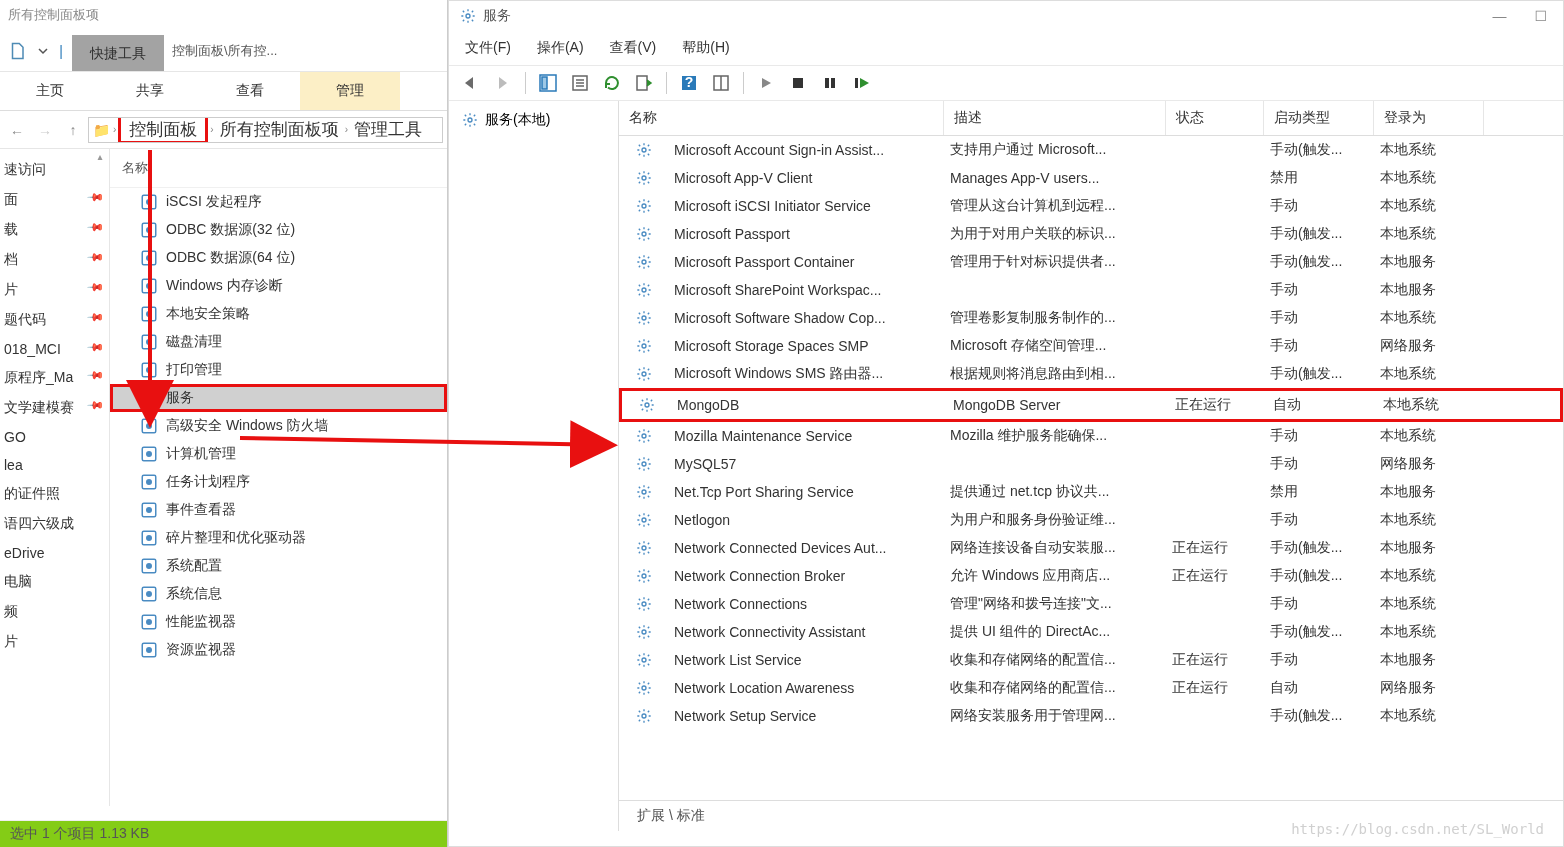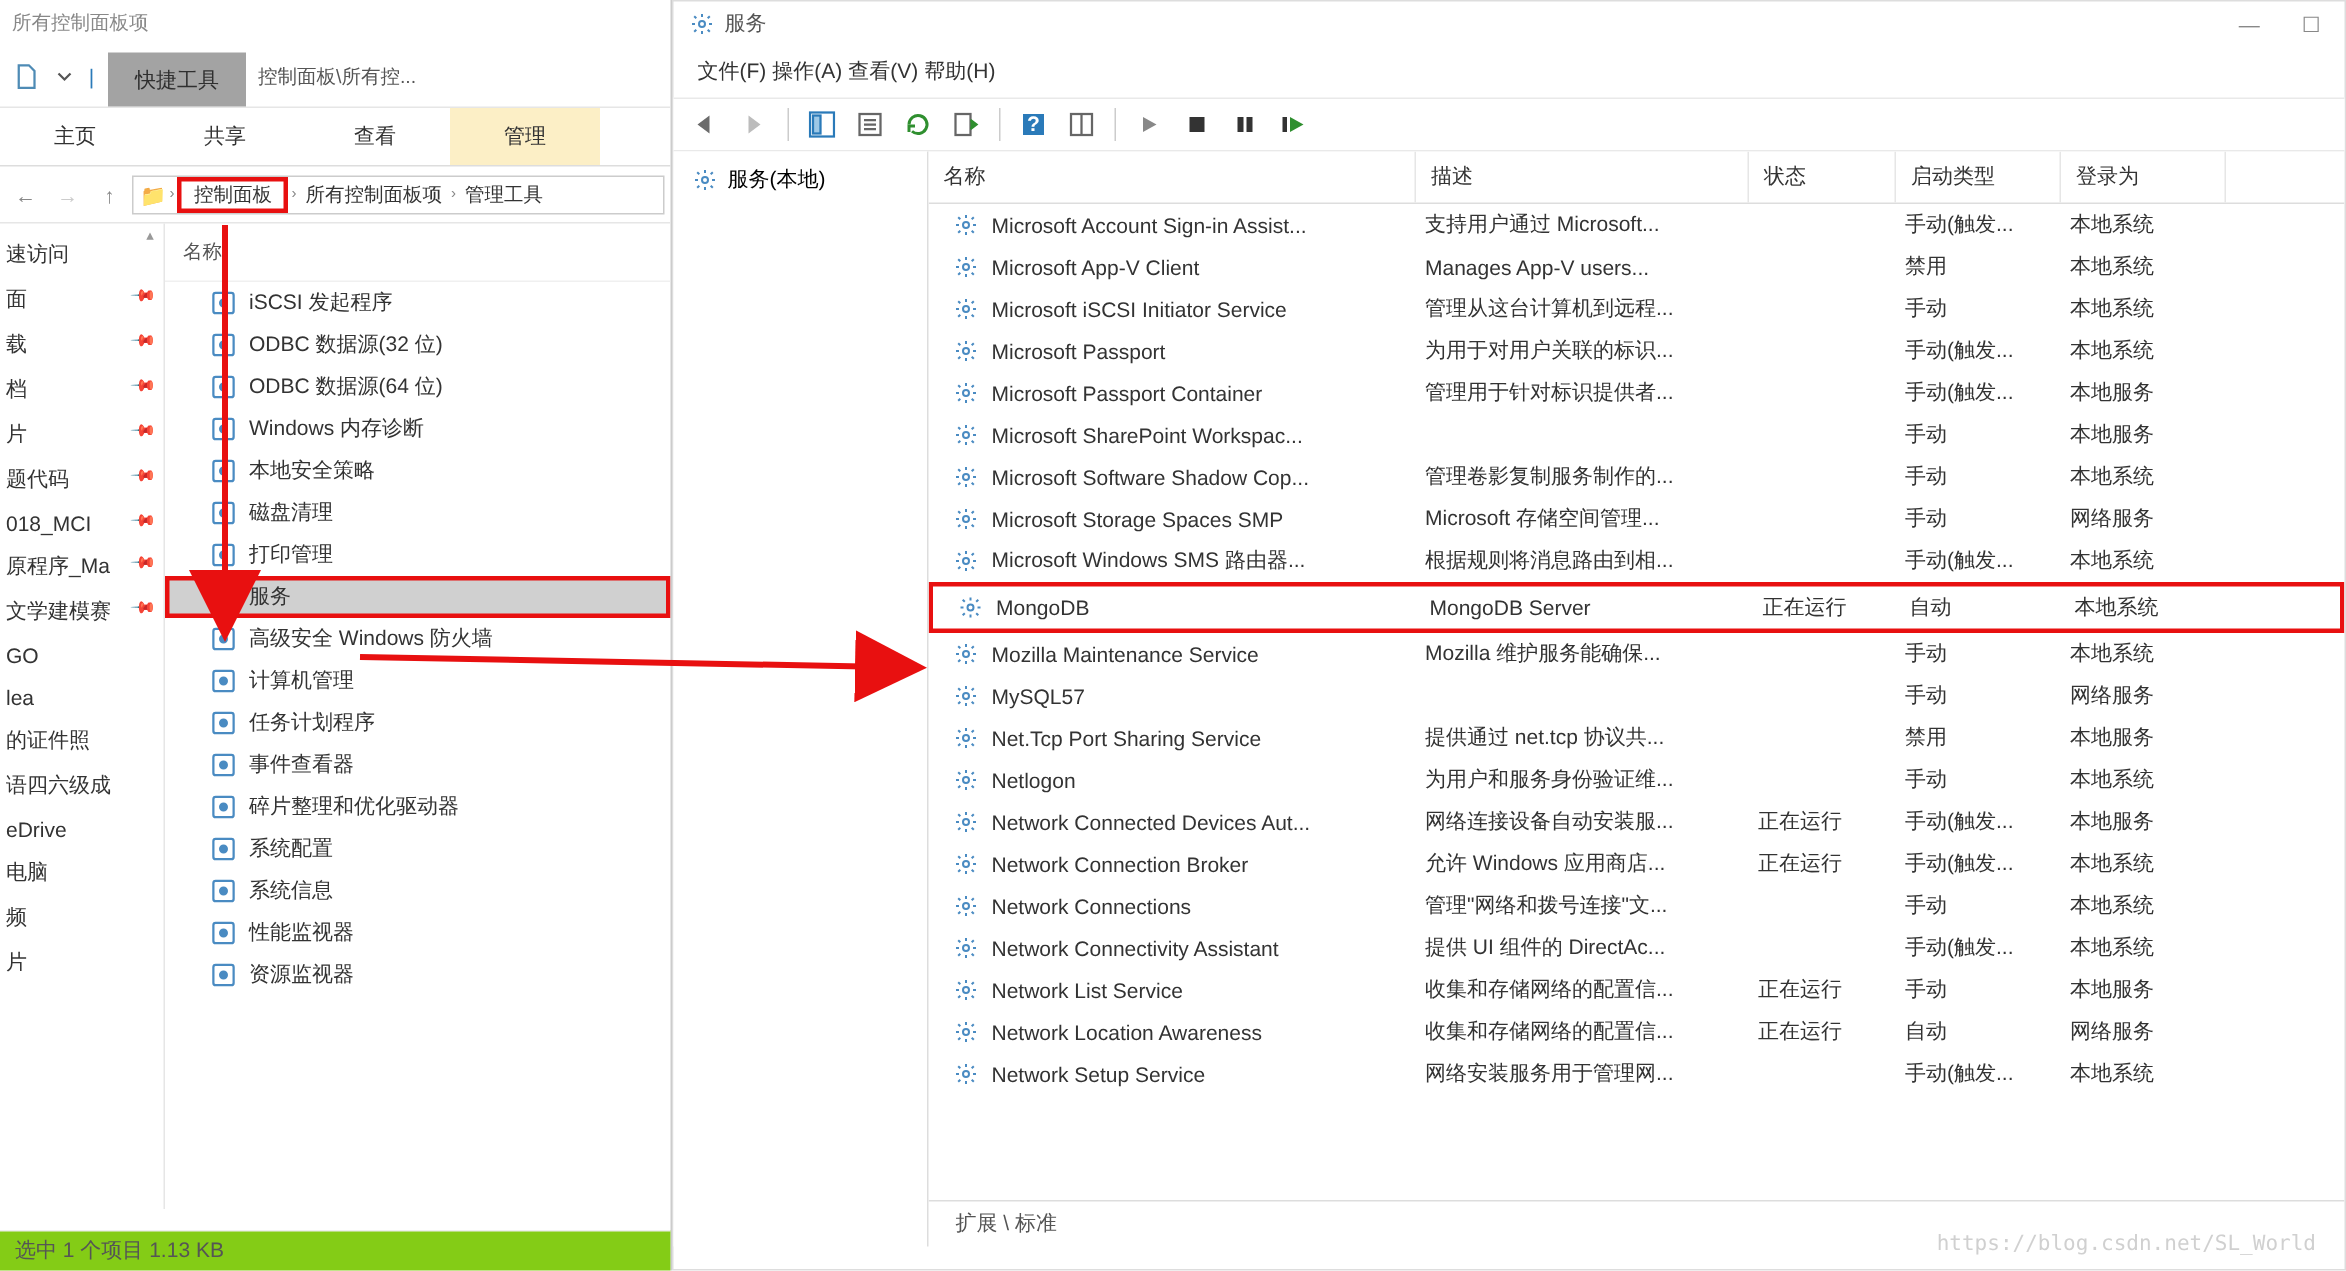"文件(F)" .svc-menu { gap: 4px -> 26px }
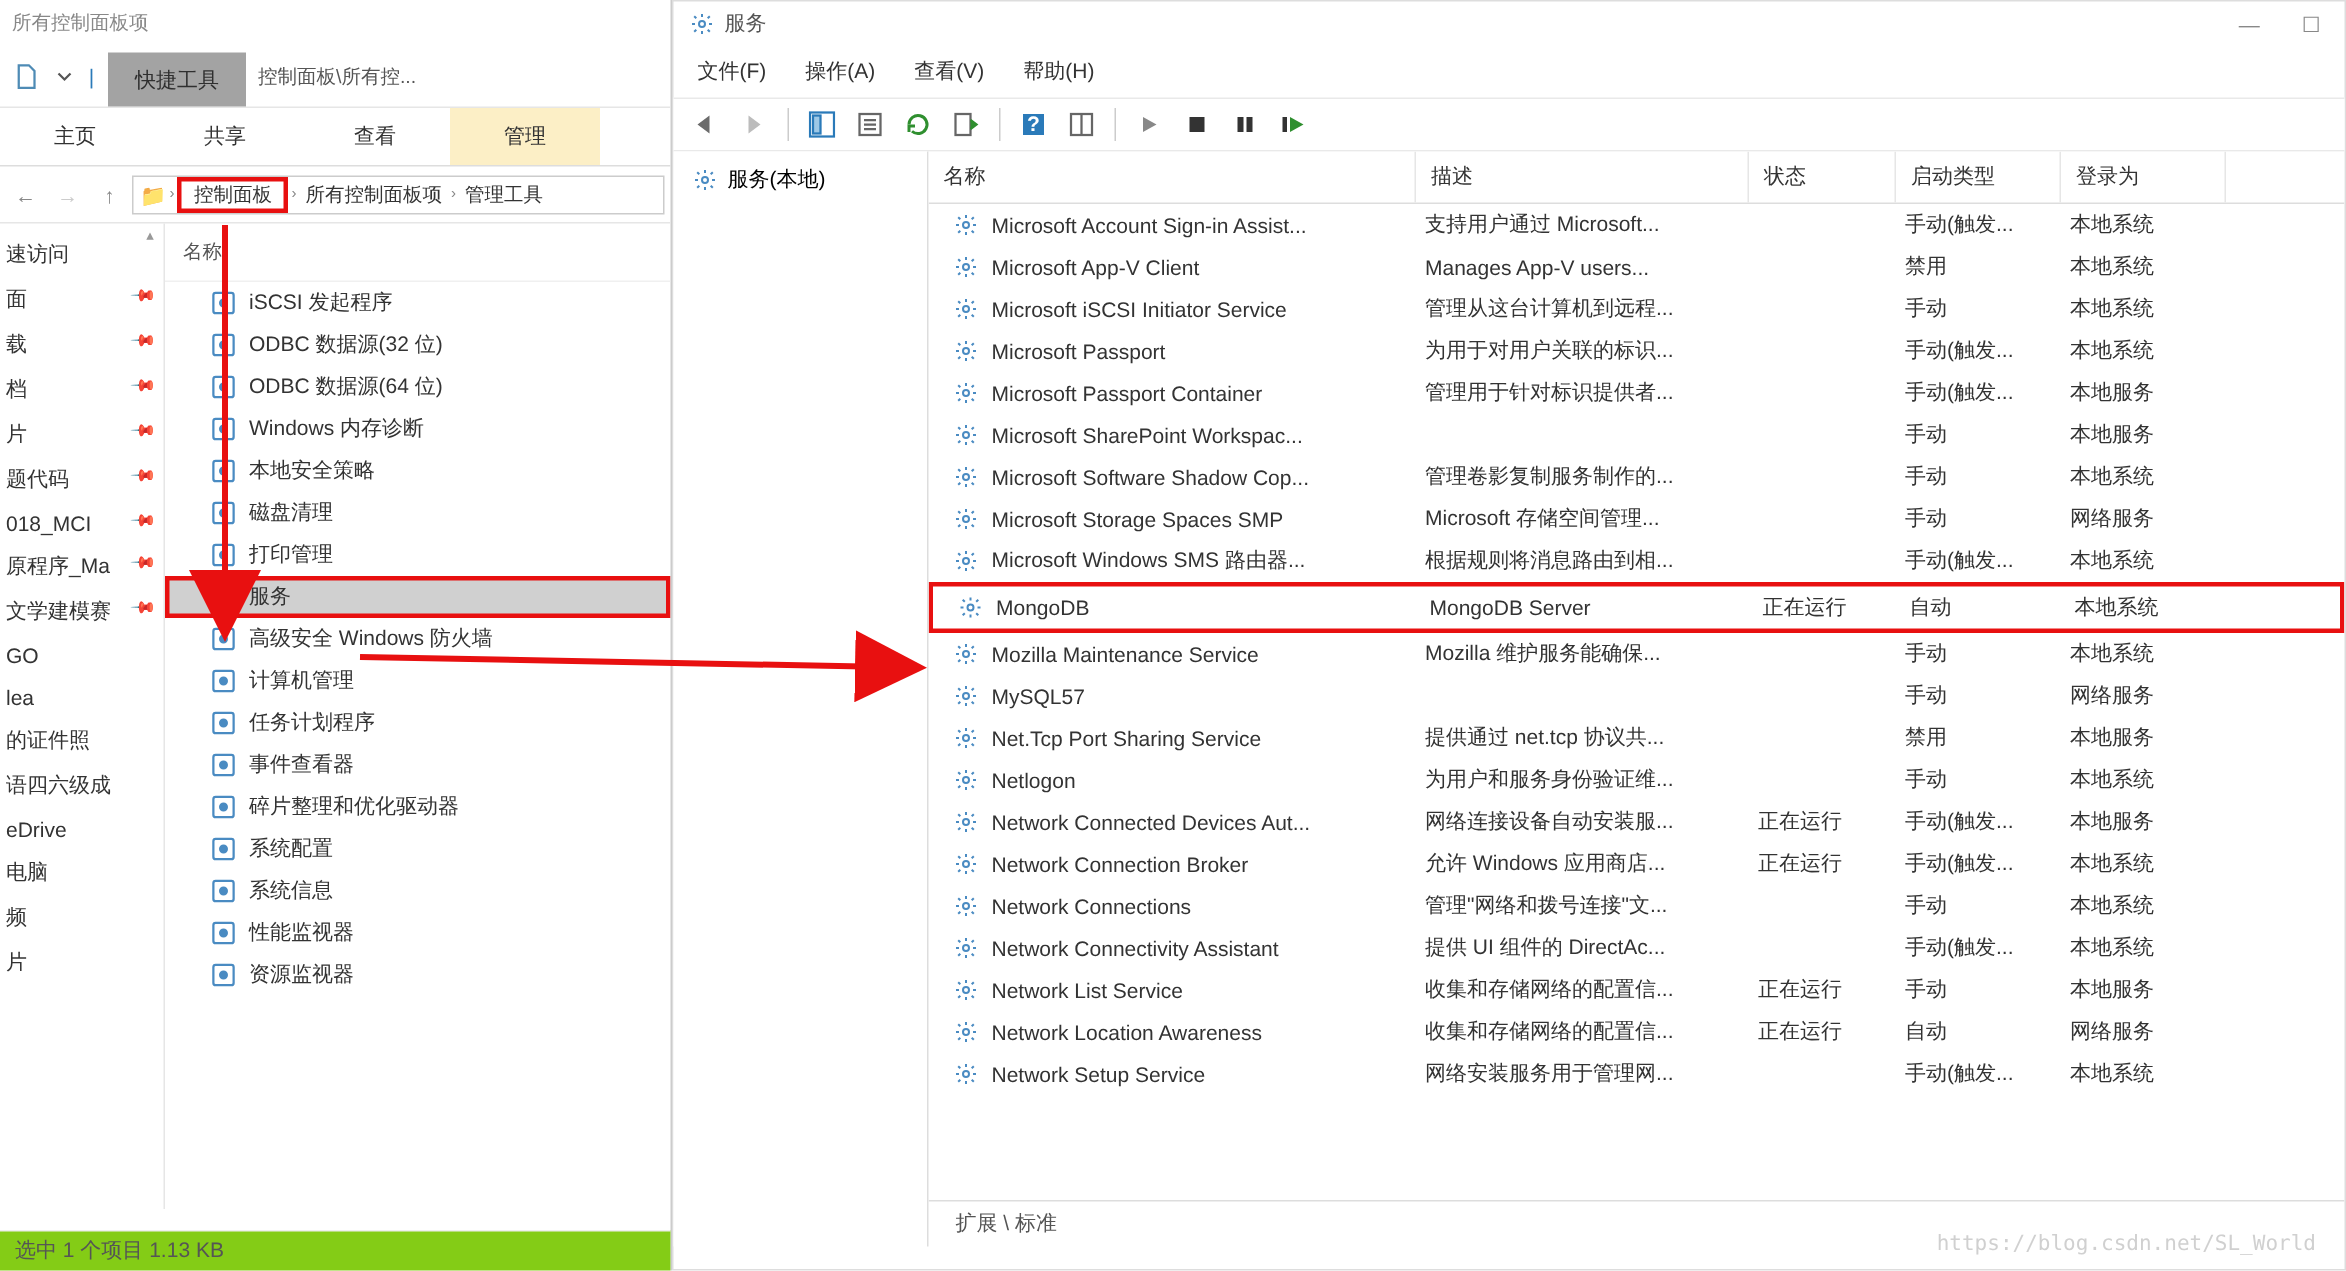"控制面板" .addr-seg { font-size: 13px -> 17px }
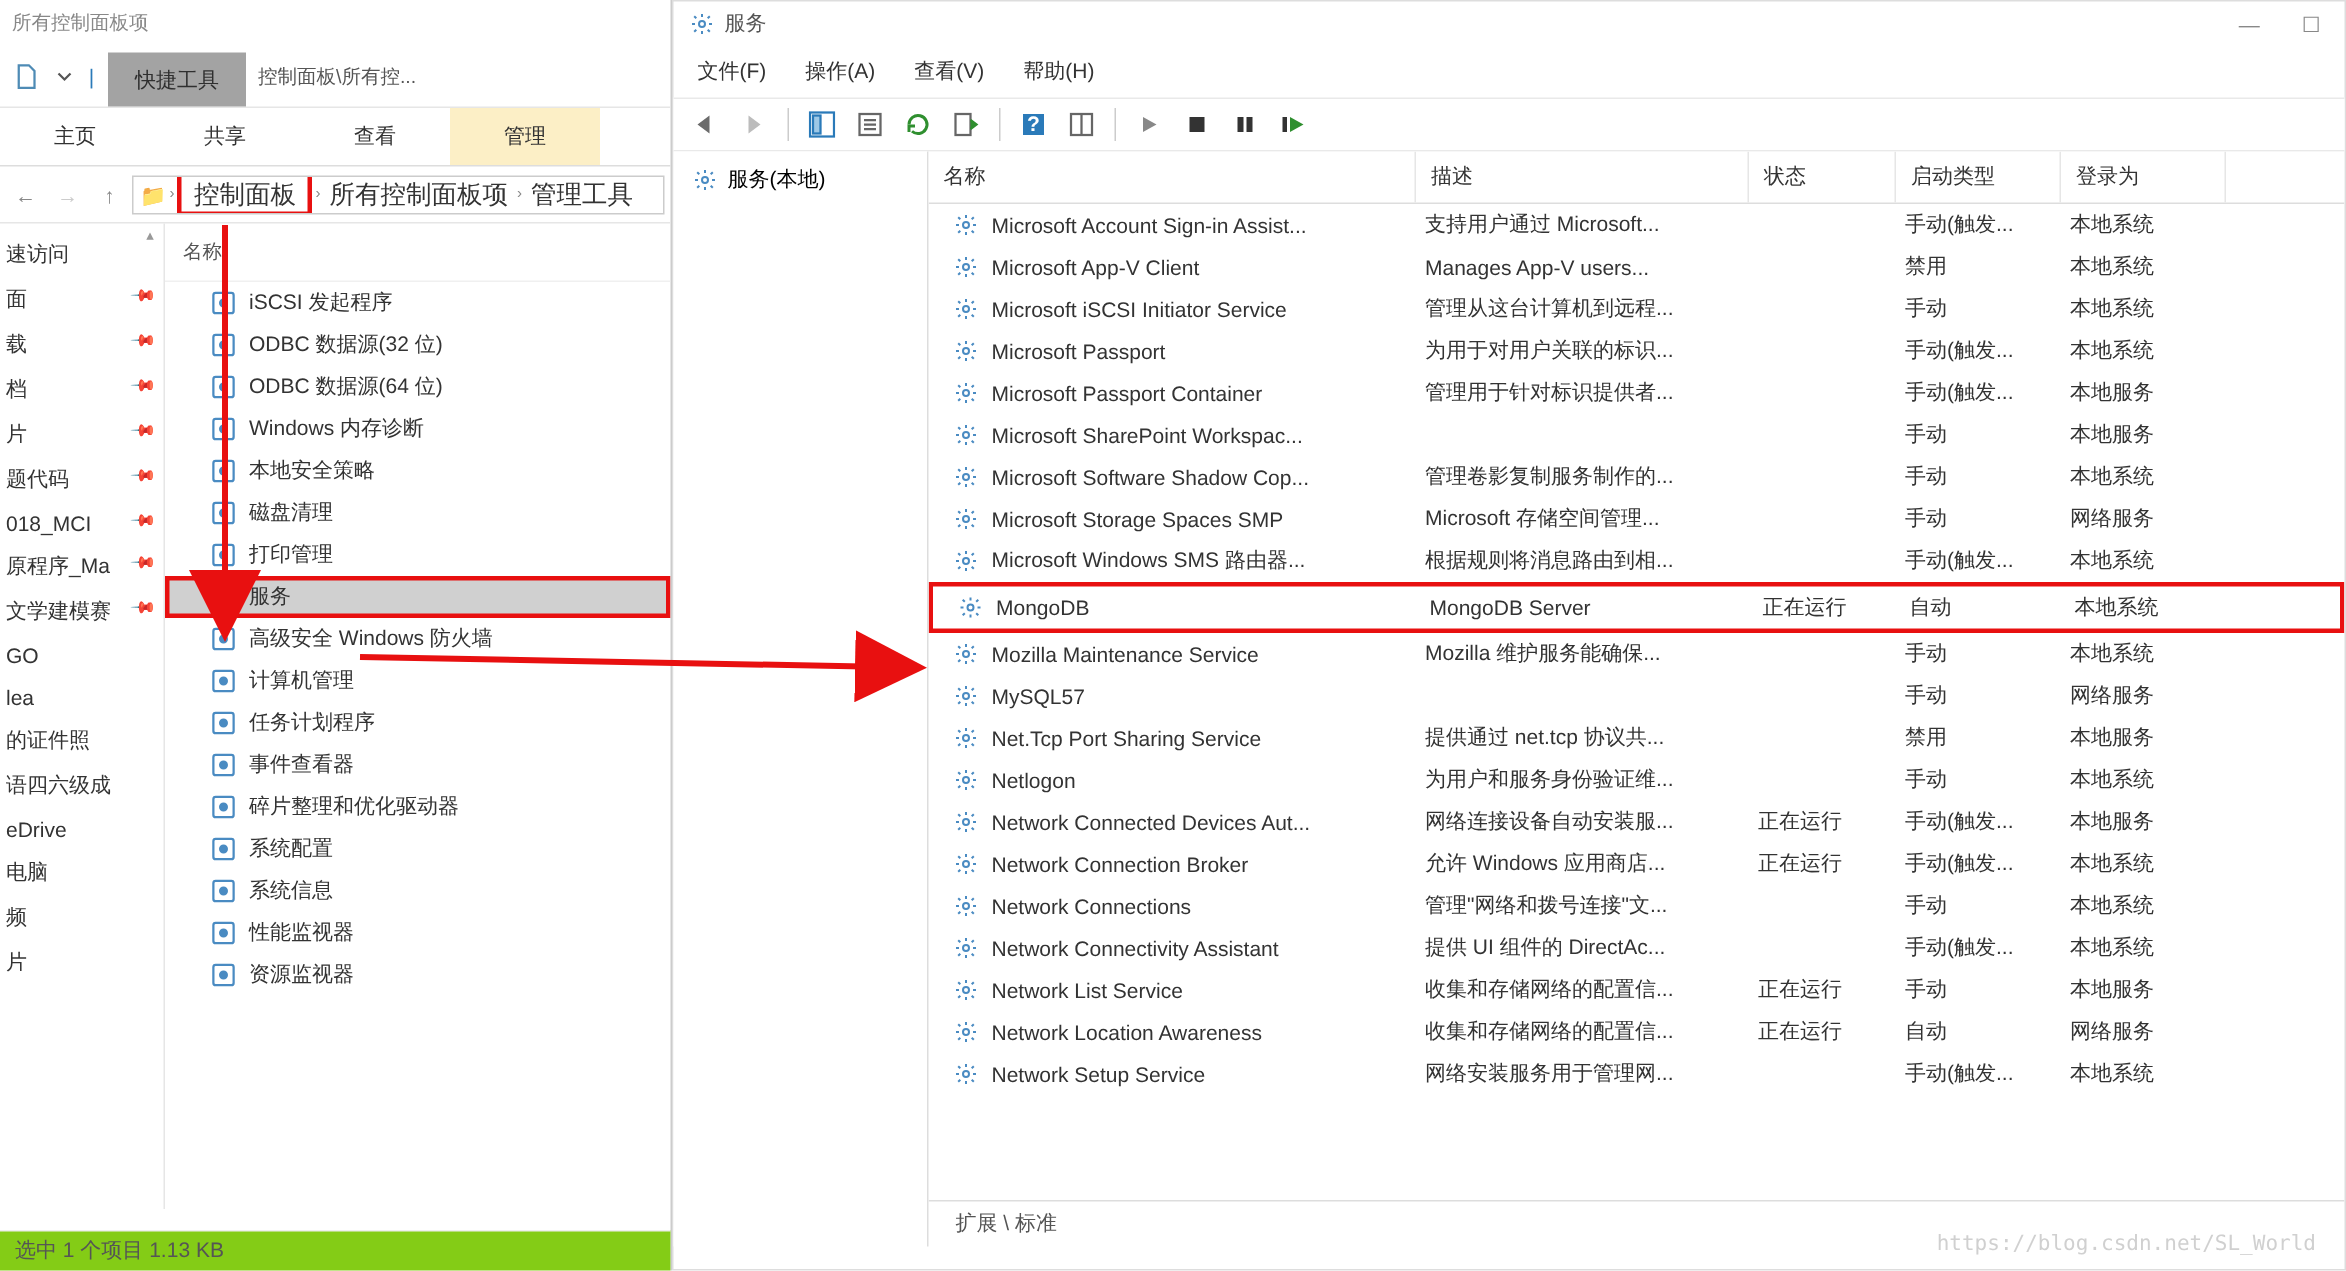"Microsoft Account Sign-in Assist..." .svc-cell.n { gap: 8px -> 21px }
